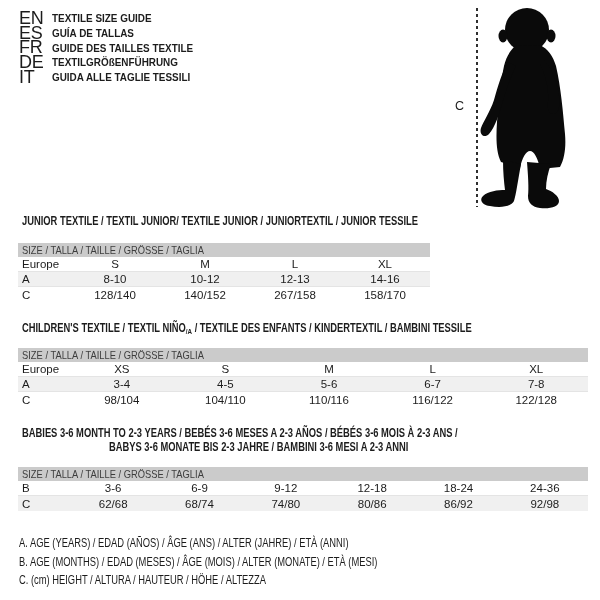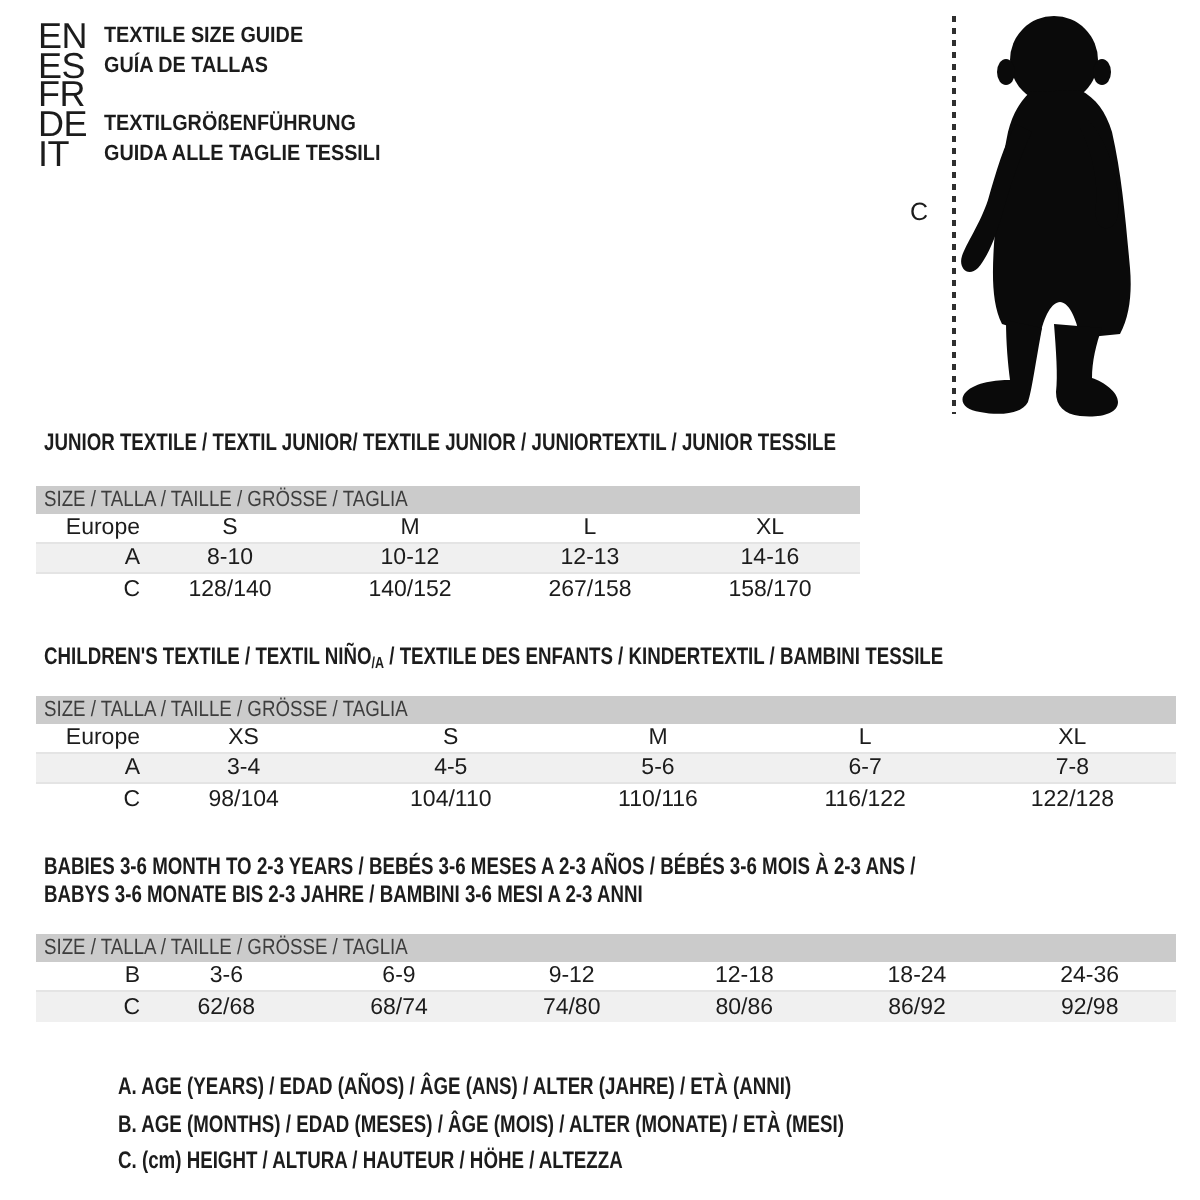"GUIDE DES TAILLES TEXTILE" span.lang-title { html: none -> <span><span>GUIDE DES TAILLES TEXTILE</span></span> }
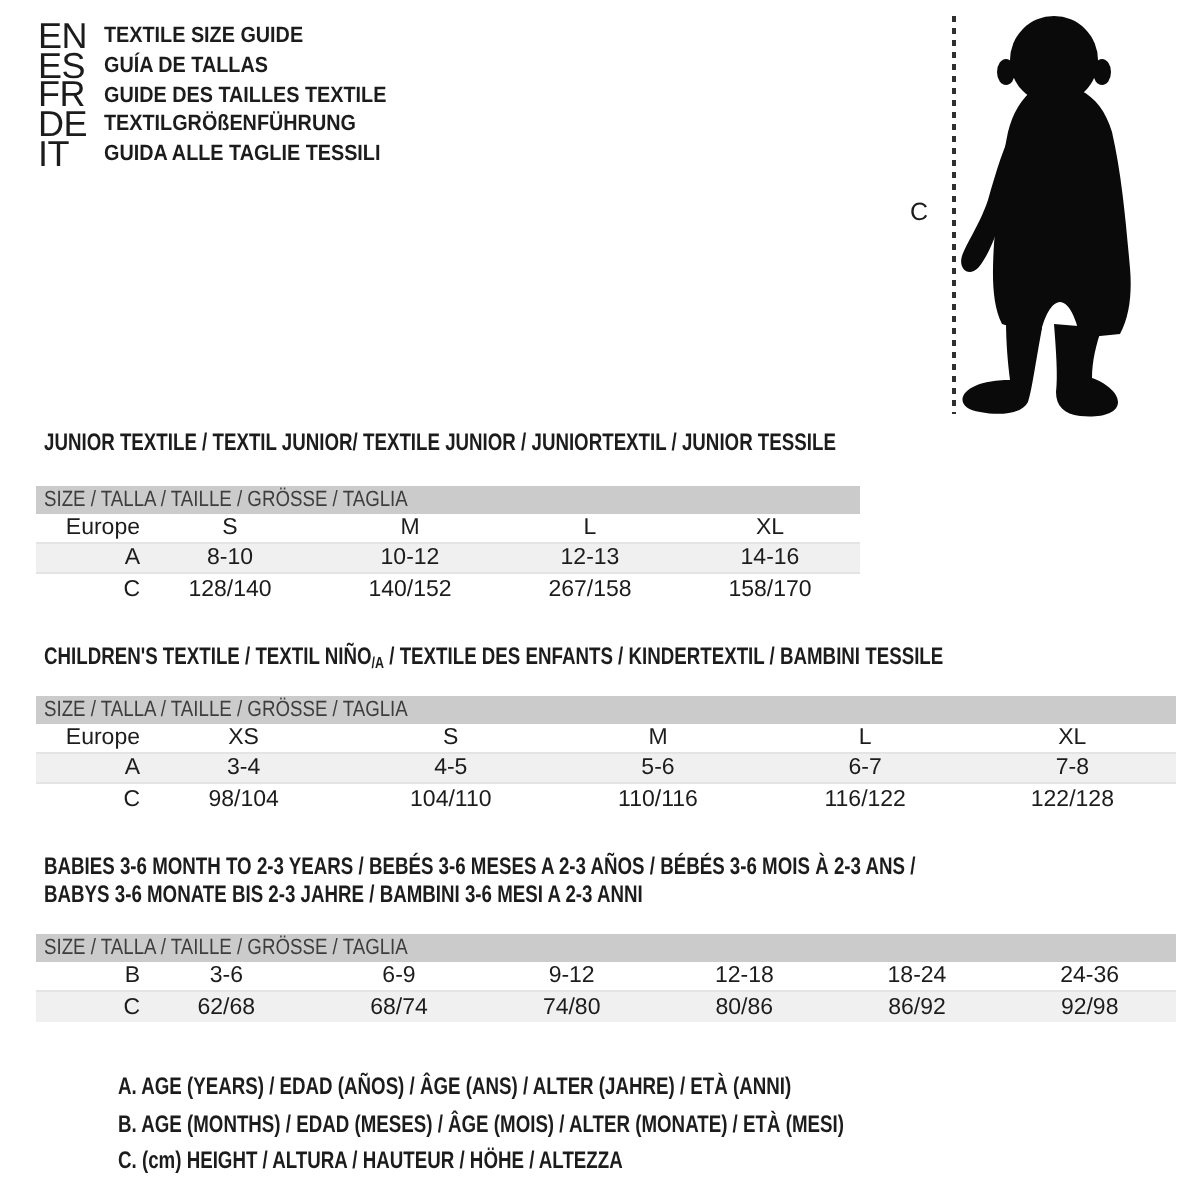"JUNIOR TEXTILE / TEXTIL JUNIOR/" .tbl-title { text-align: none -> center }
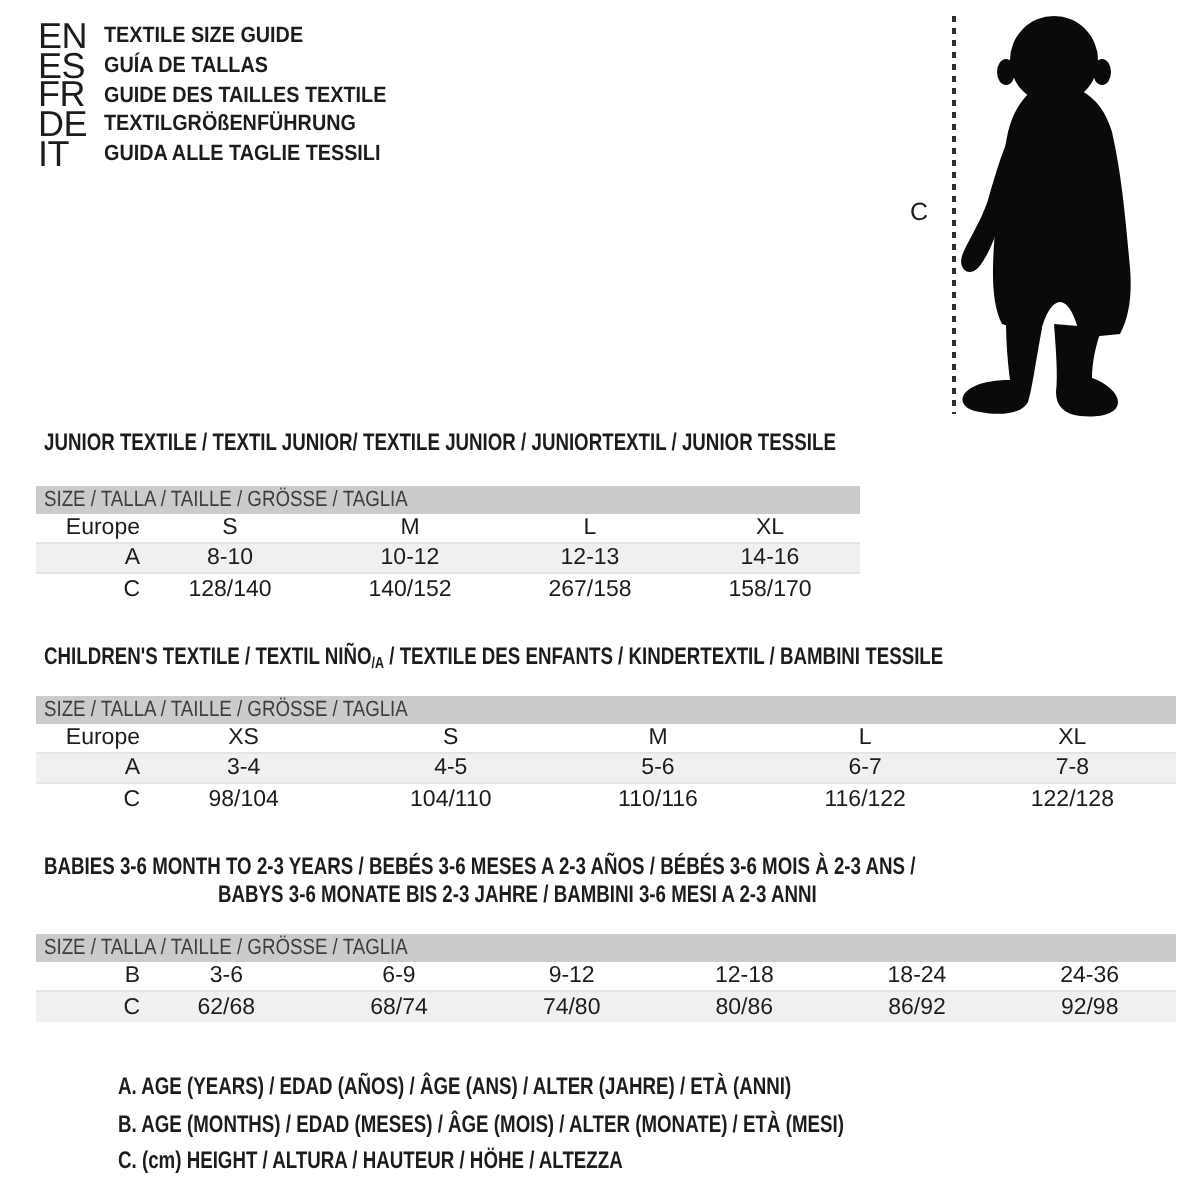"Europe" .c.lbl { text-align: right -> left }
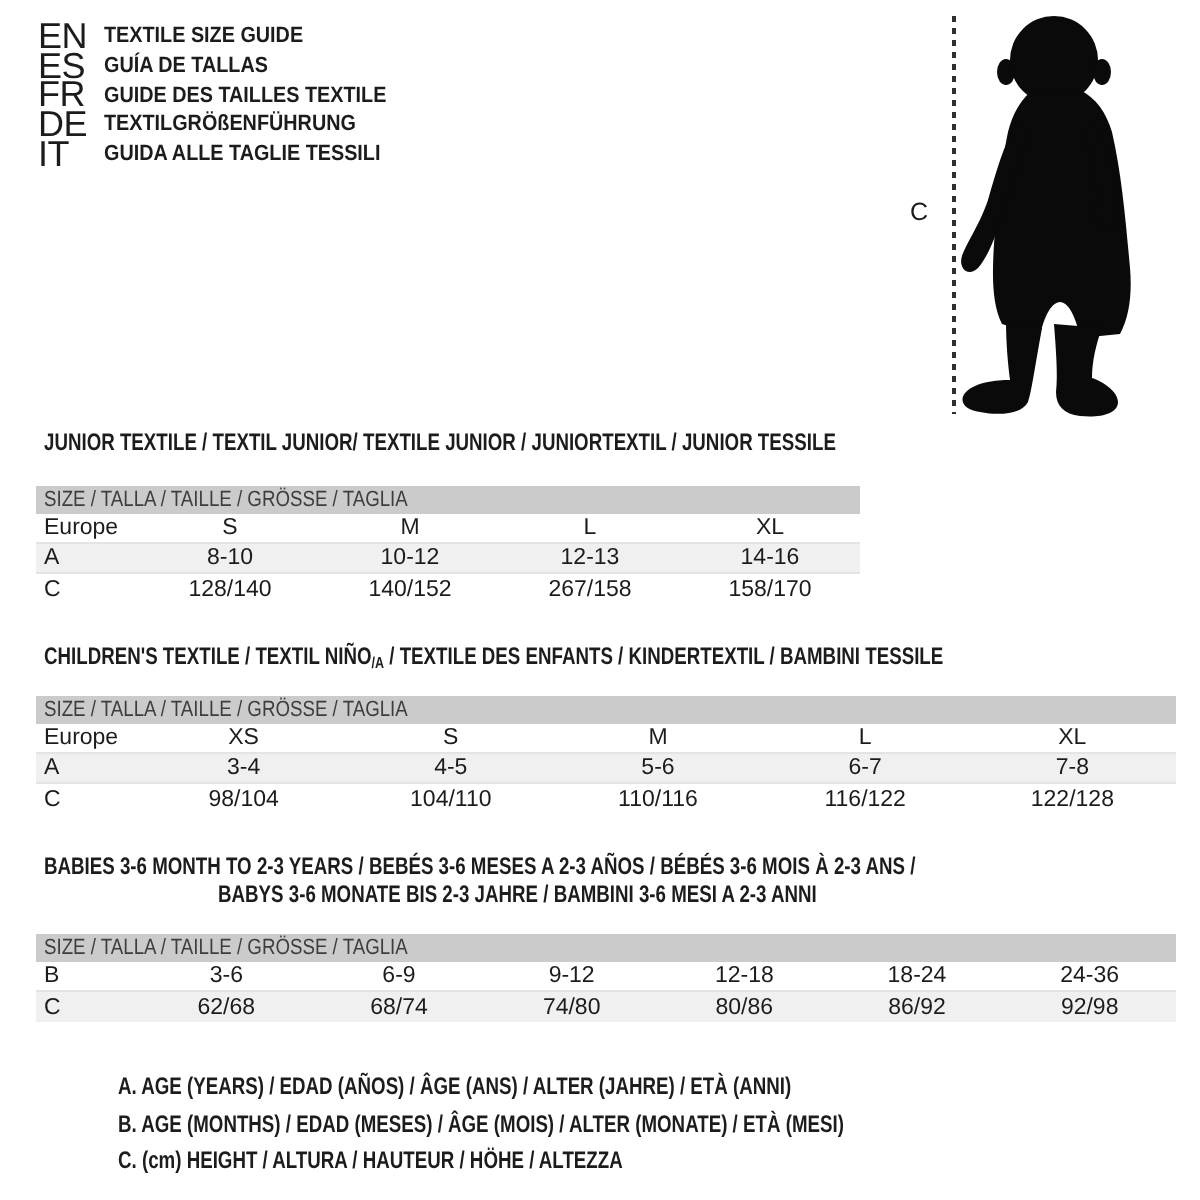"A. AGE (YEARS) / EDAD" .note-line { font-weight: bold -> normal; margin-left: 40px -> none }
